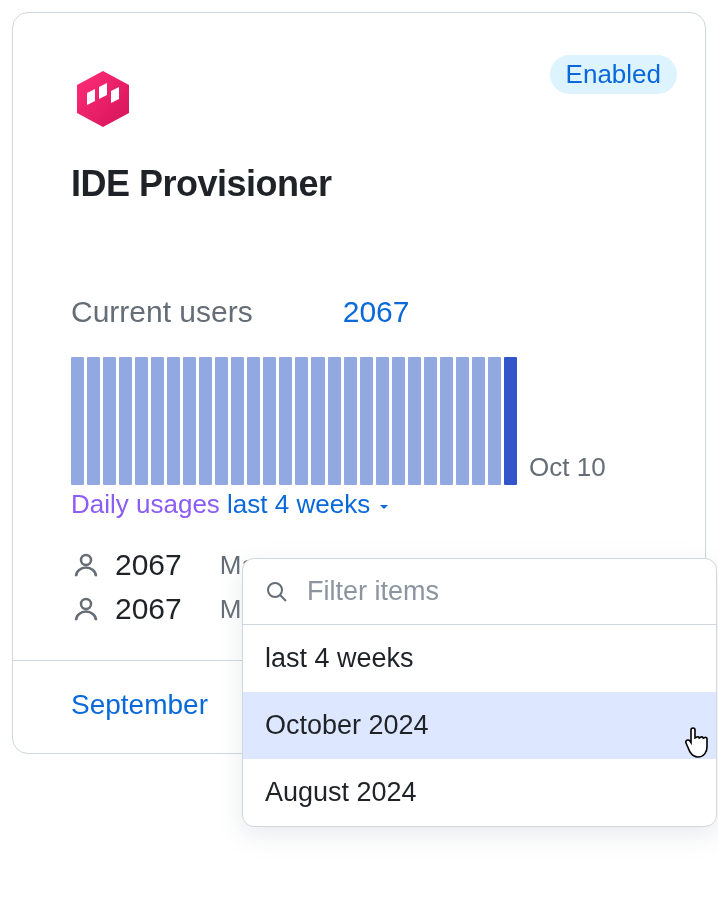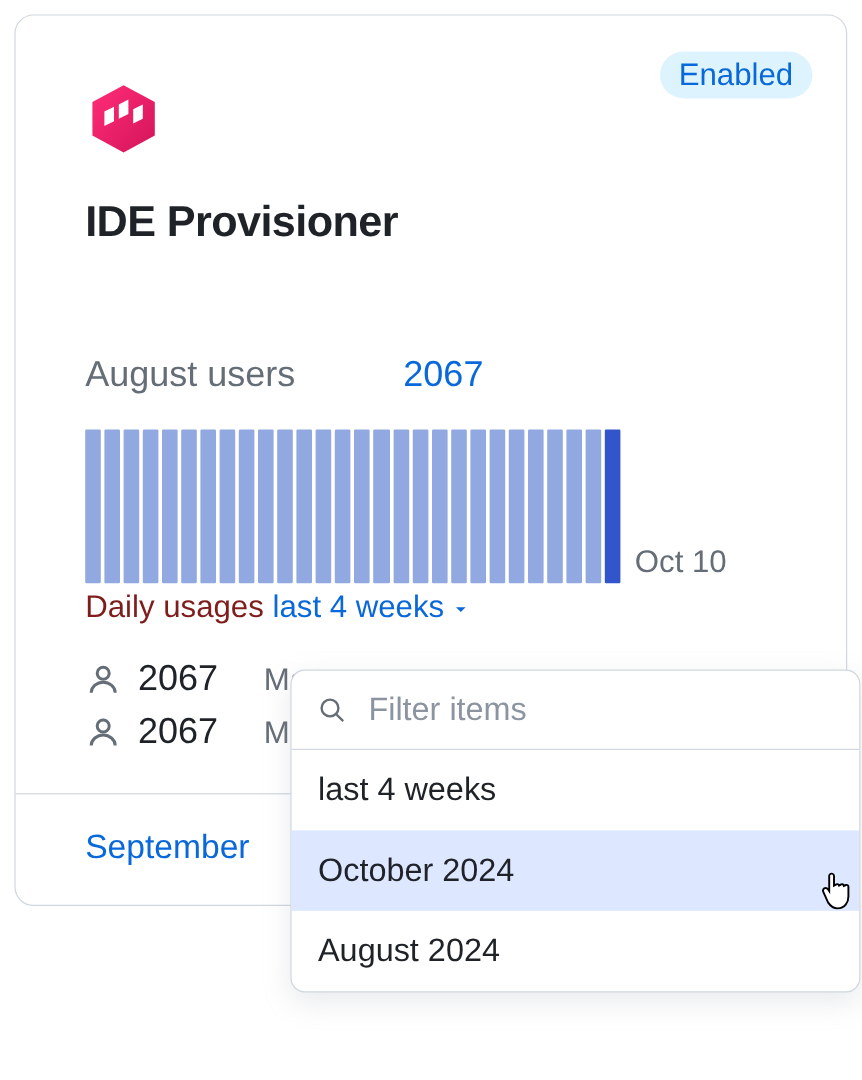"Enabled" .badge { top: 30px -> 42px }
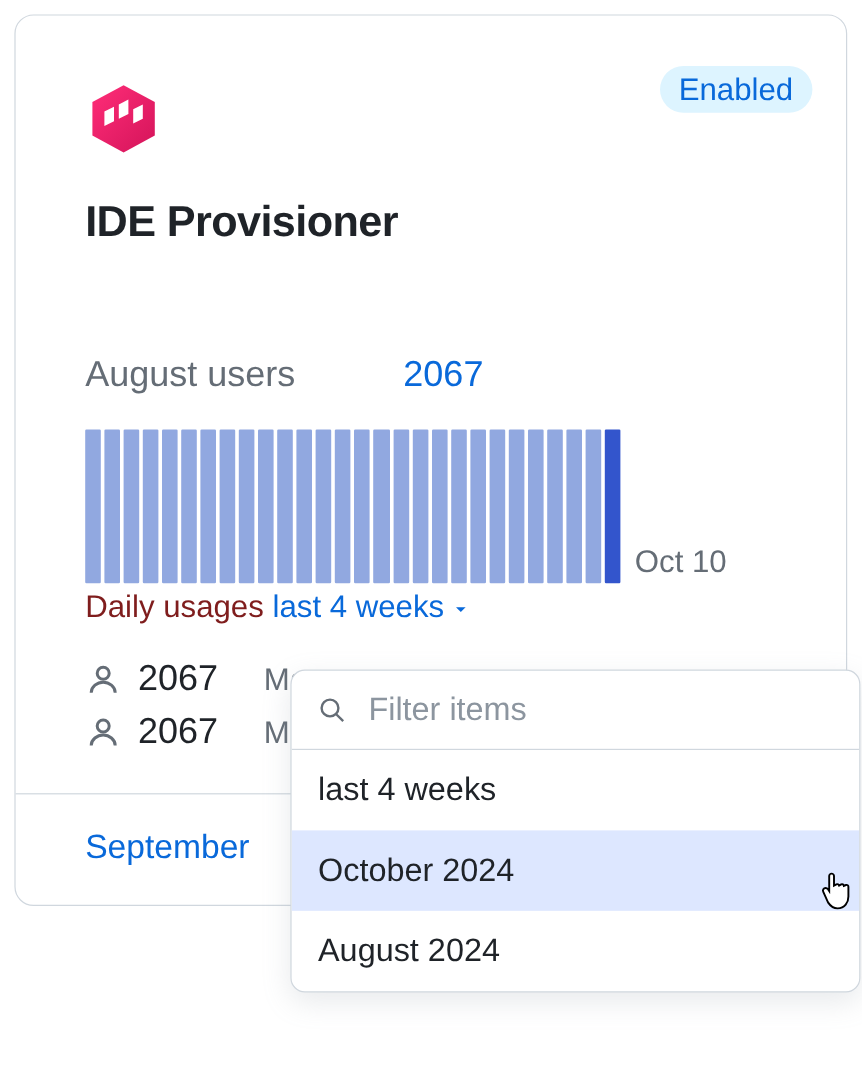"August users" span.label-muted { text: August -> Current }
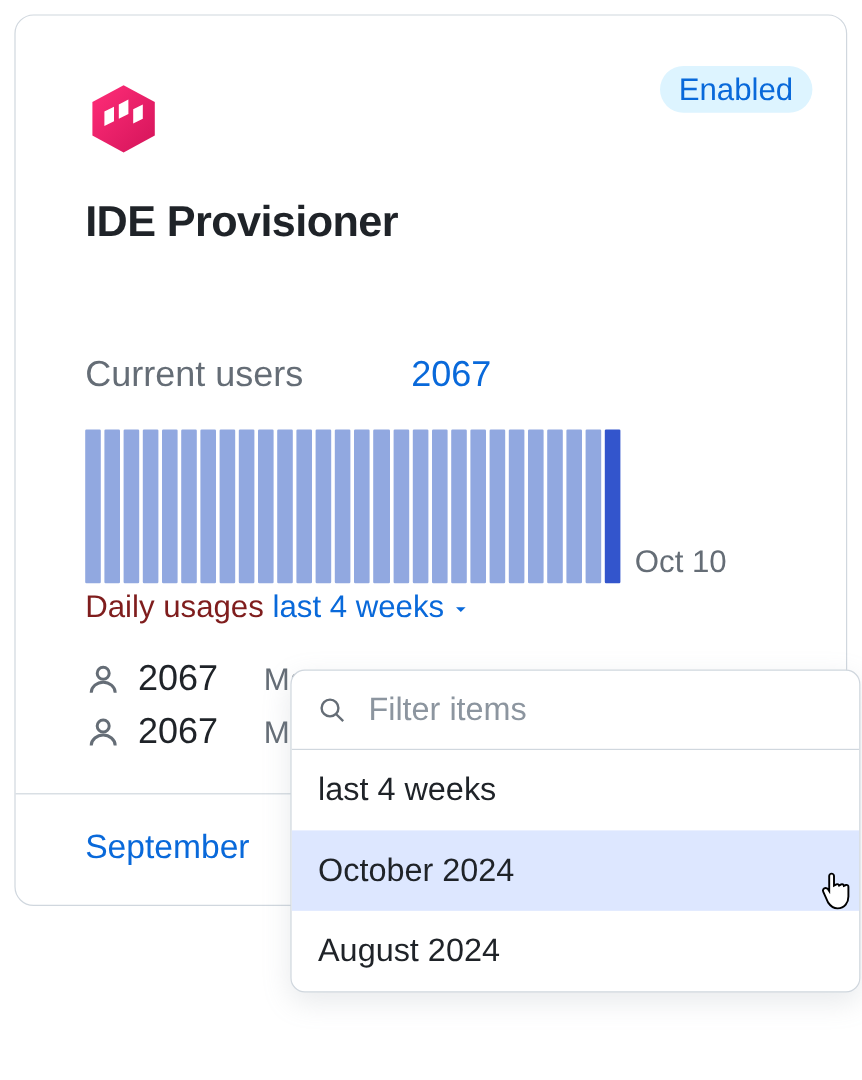"Daily usages" .caption-label { color: #7f1d1d -> #8b5cf6 }
